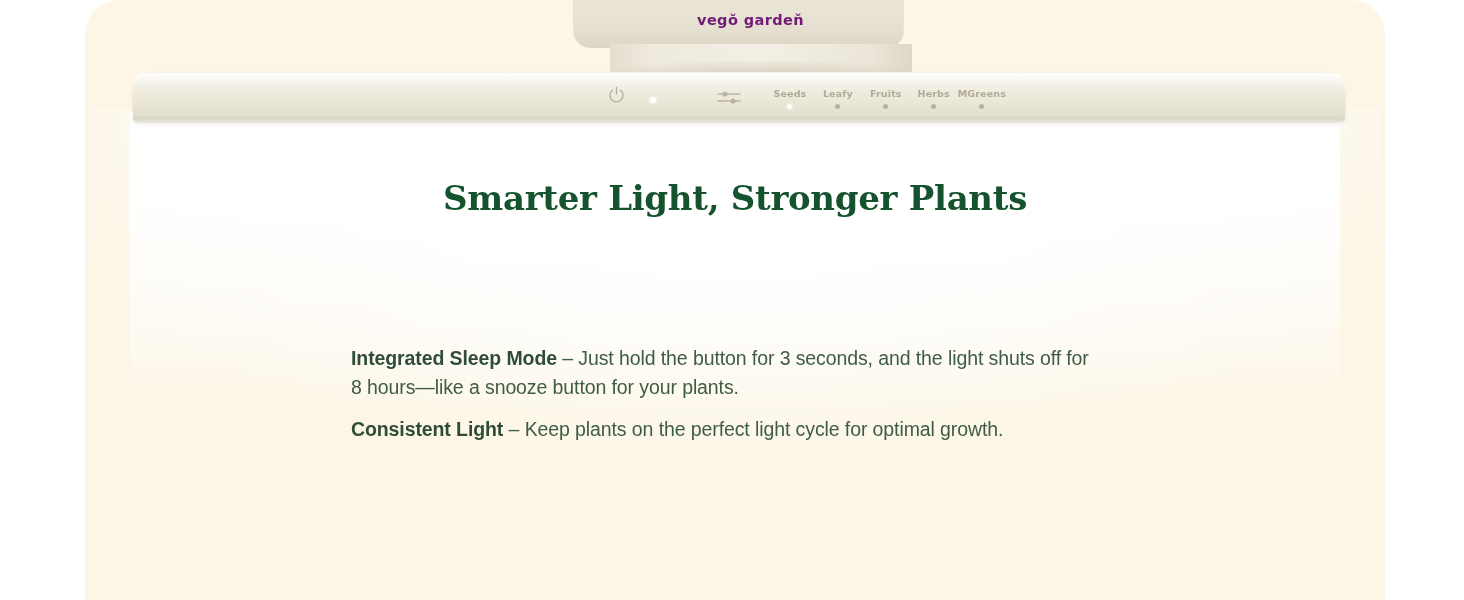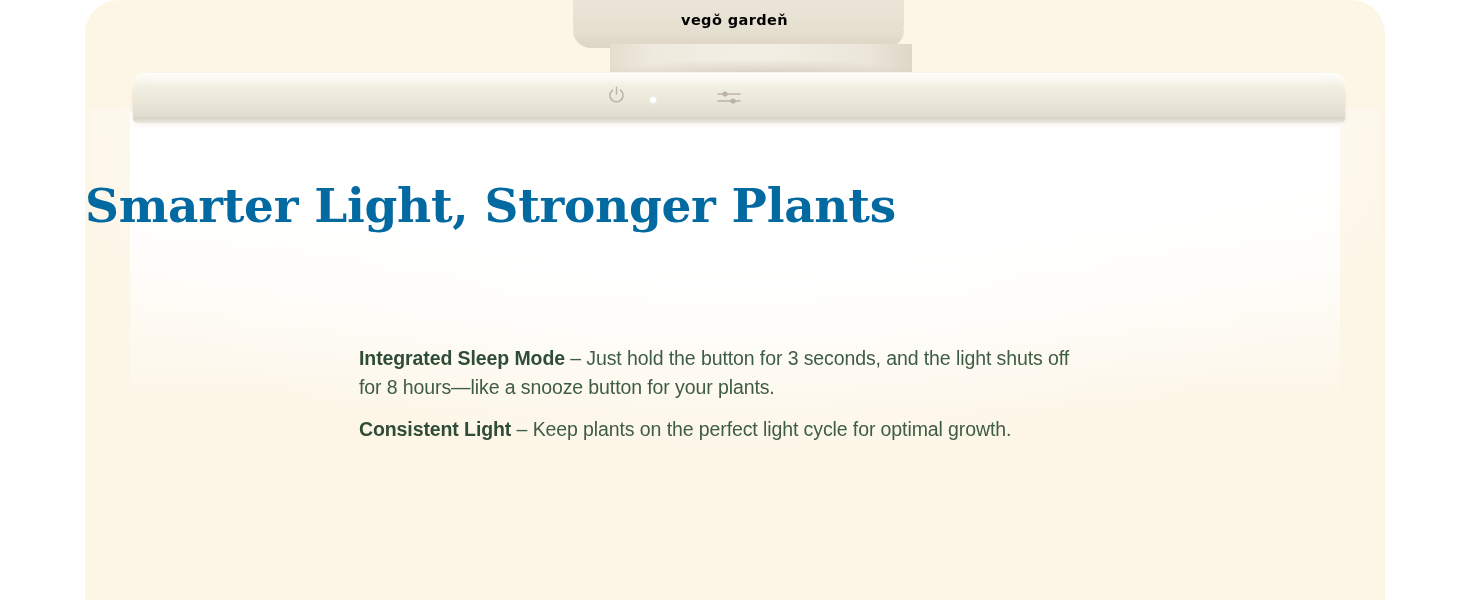"vegŏ gardeň" .brand { color: #000000 -> #701a75; left: 484px -> 500px }
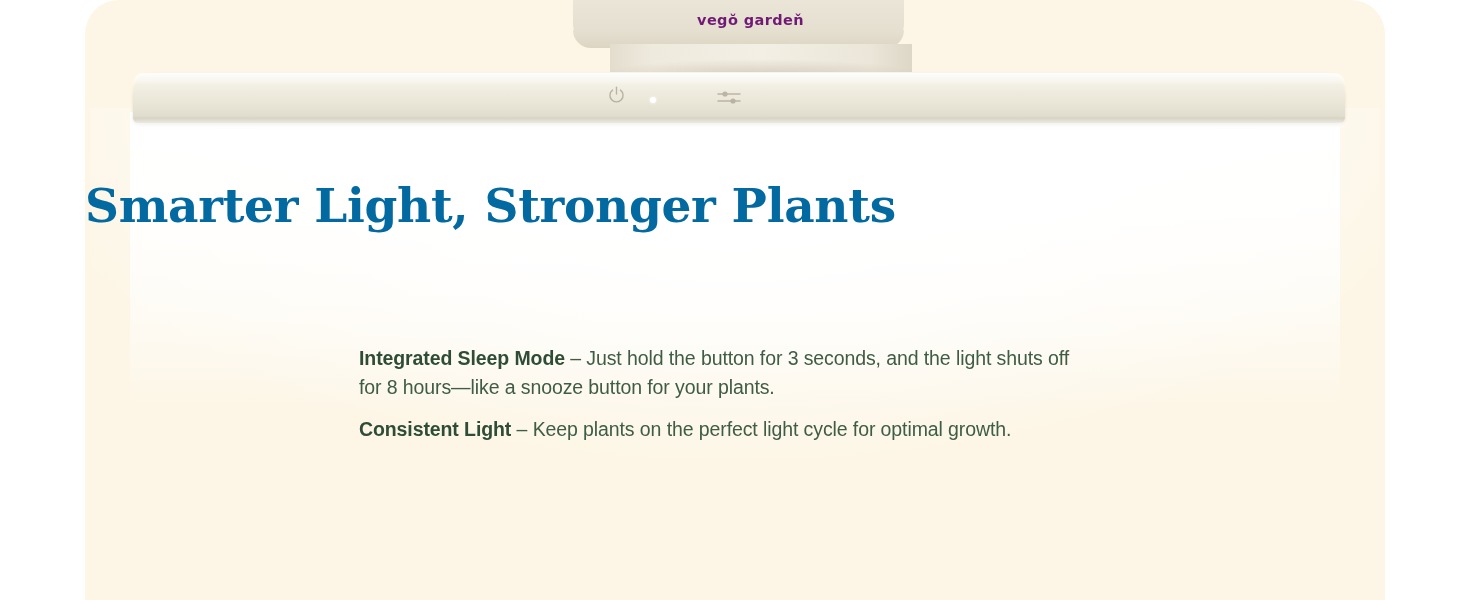"Seeds" div.modes { html: none -> <div> <div> <span>Seeds</span> <span></span> </div> <div> <span>Leafy</span> <span></span> </div> <div> <span>Fruits</span> <span></span> </div> <div> <span>Herbs</span> <span></span> </div> <div> <span>MGreens</span> <span></span> </div> </div> }
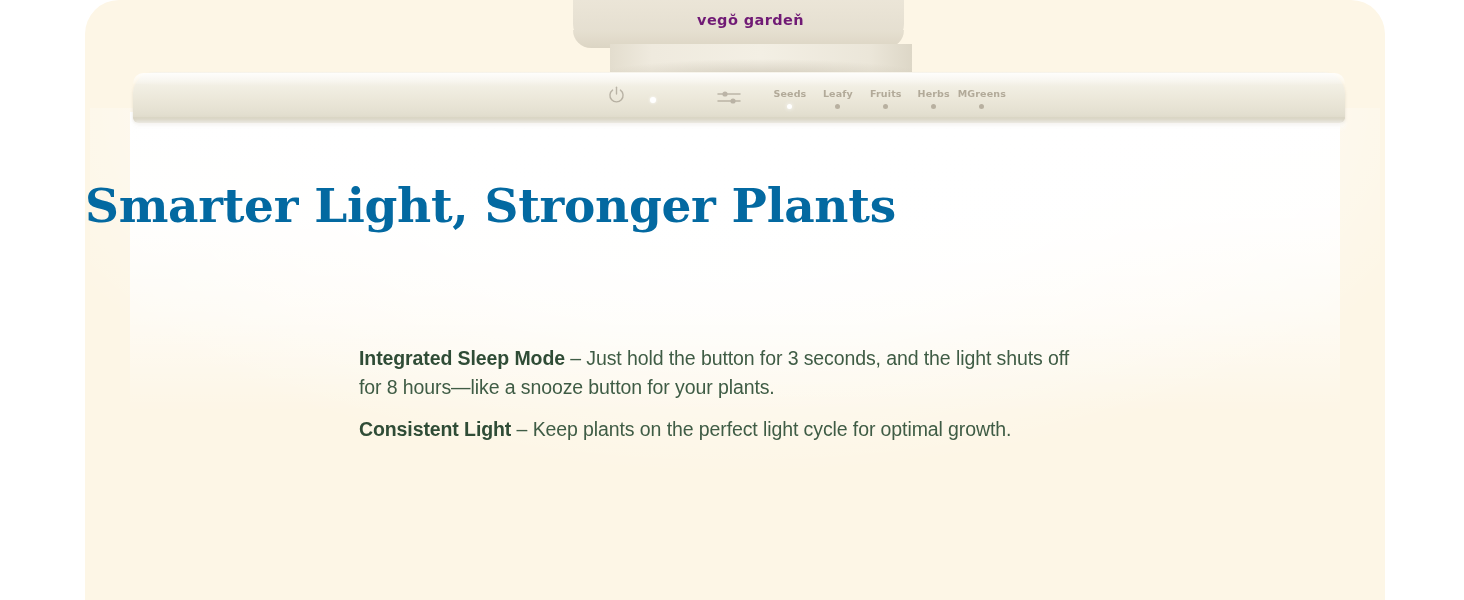"Smarter Light, Stronger Plants" .heading { color: #0369a1 -> #14532d; font-size: 47px -> 34px; text-align: none -> center }
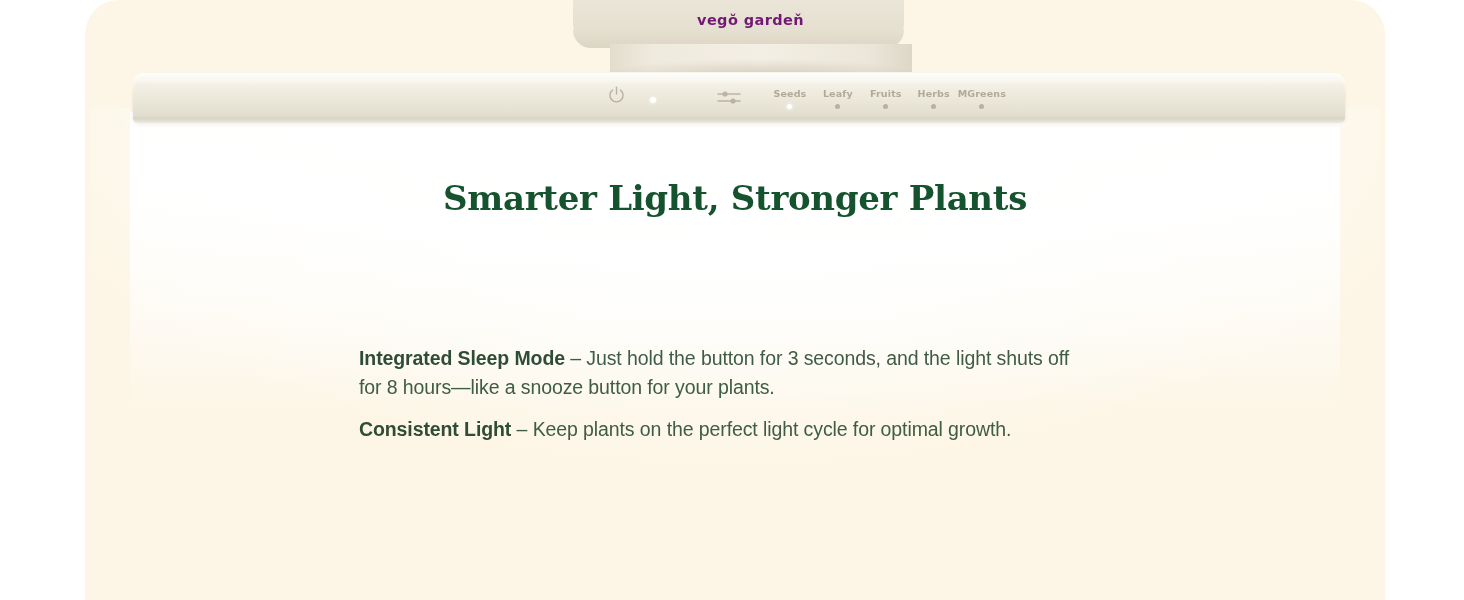"Integrated Sleep Mode – Just" .para { margin: 0 0 13px 8px -> 0 0 13px 0 }
